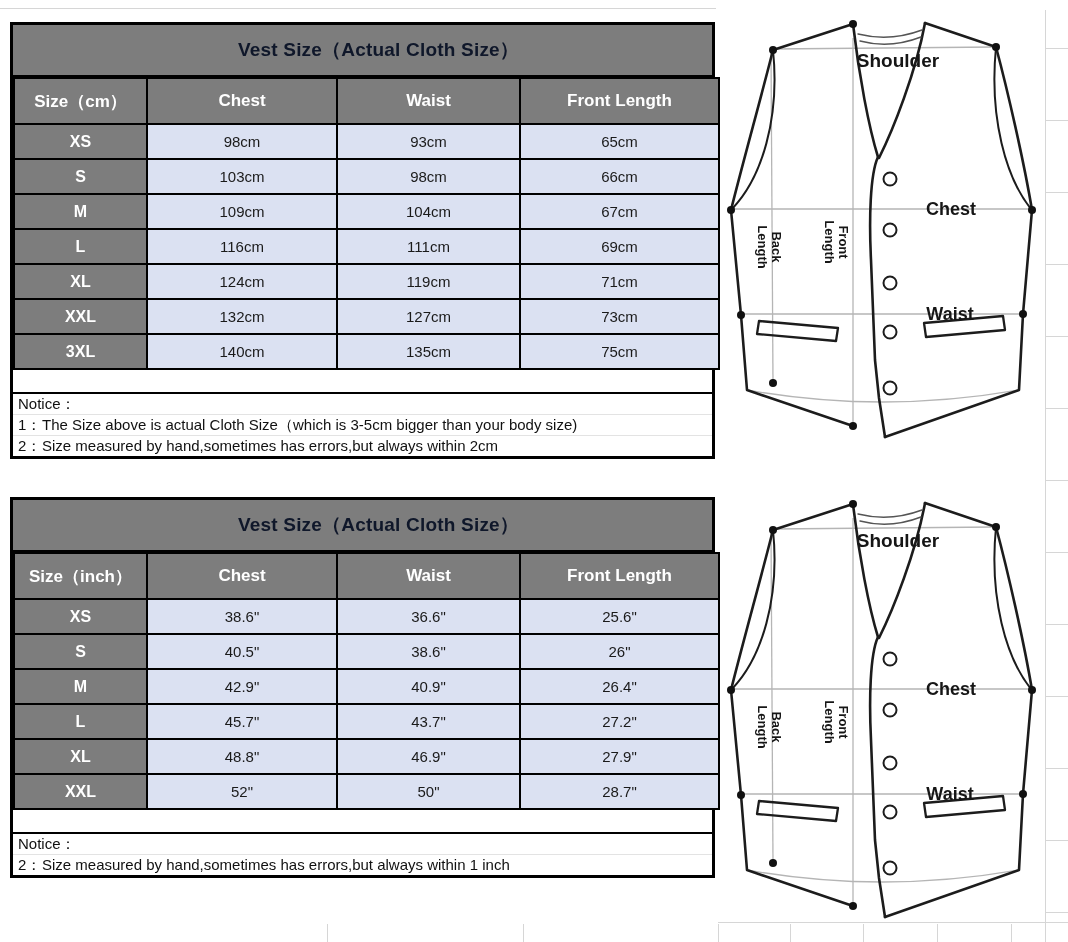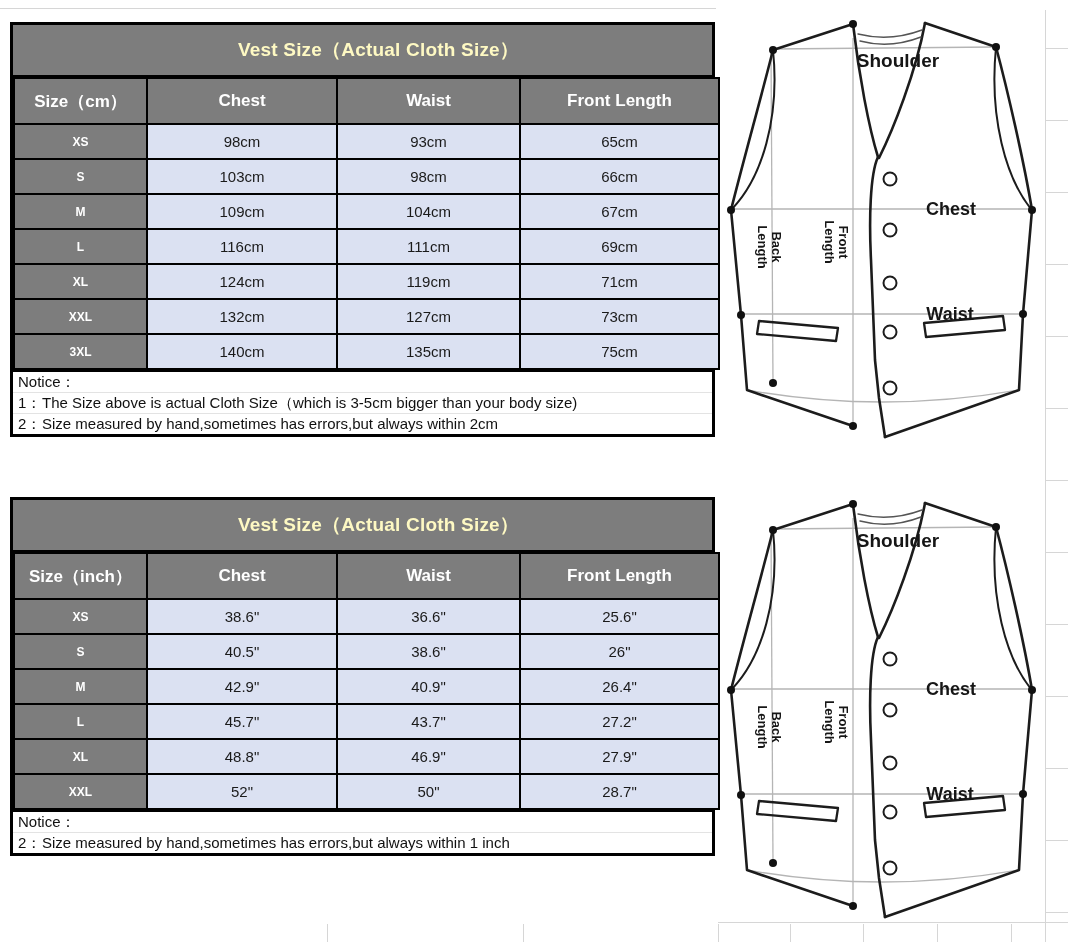"Vest Size（Actual Cloth Size）" .t-title { color: #fef9c3 -> #0f172a }
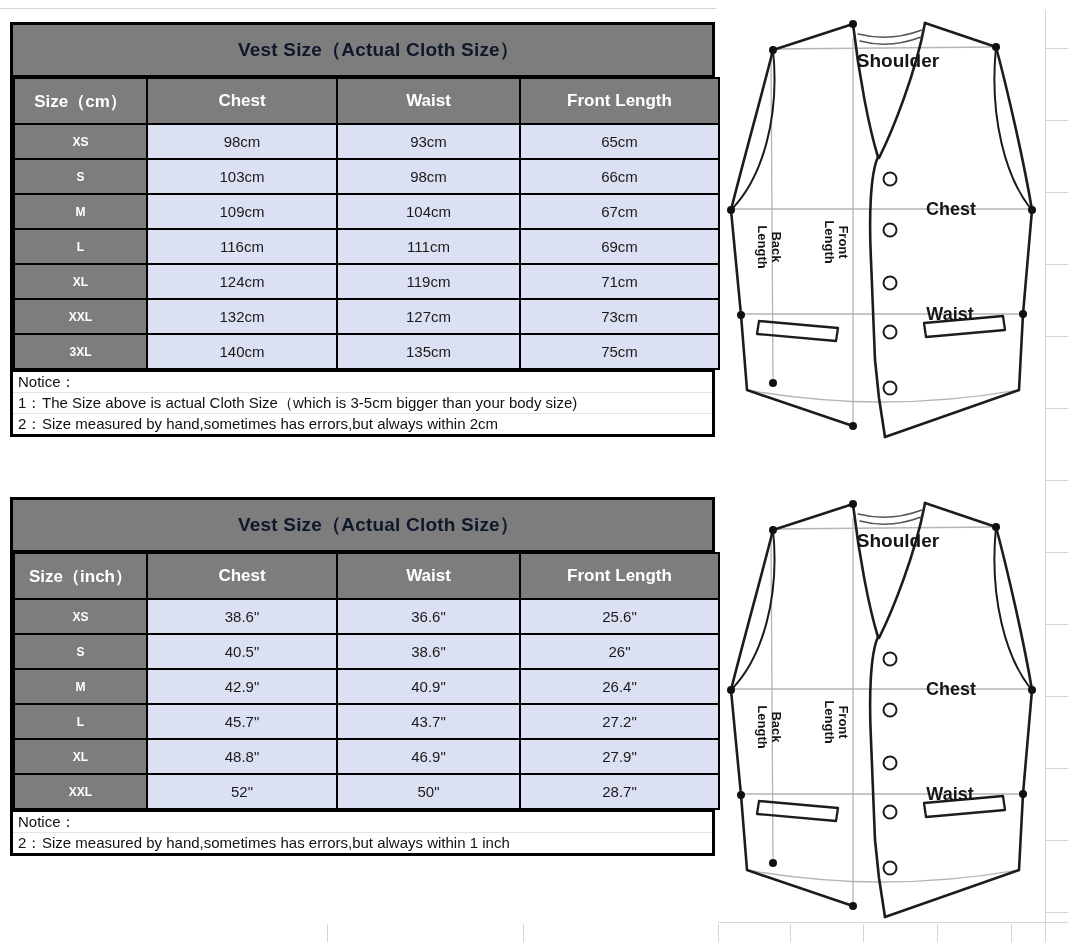"XS" table.sizes tbody th { font-size: 12px -> 16px }
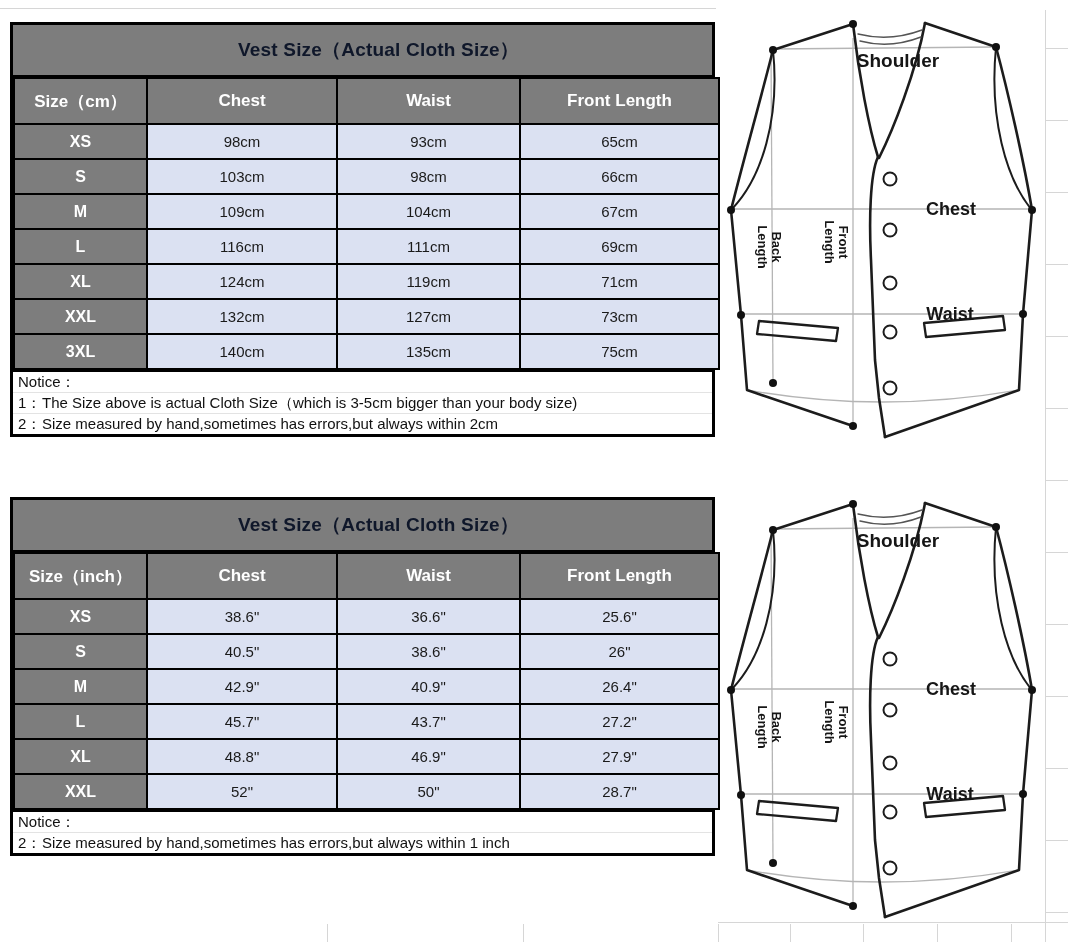"Notice：" .notice { margin-top: none -> 22px }
